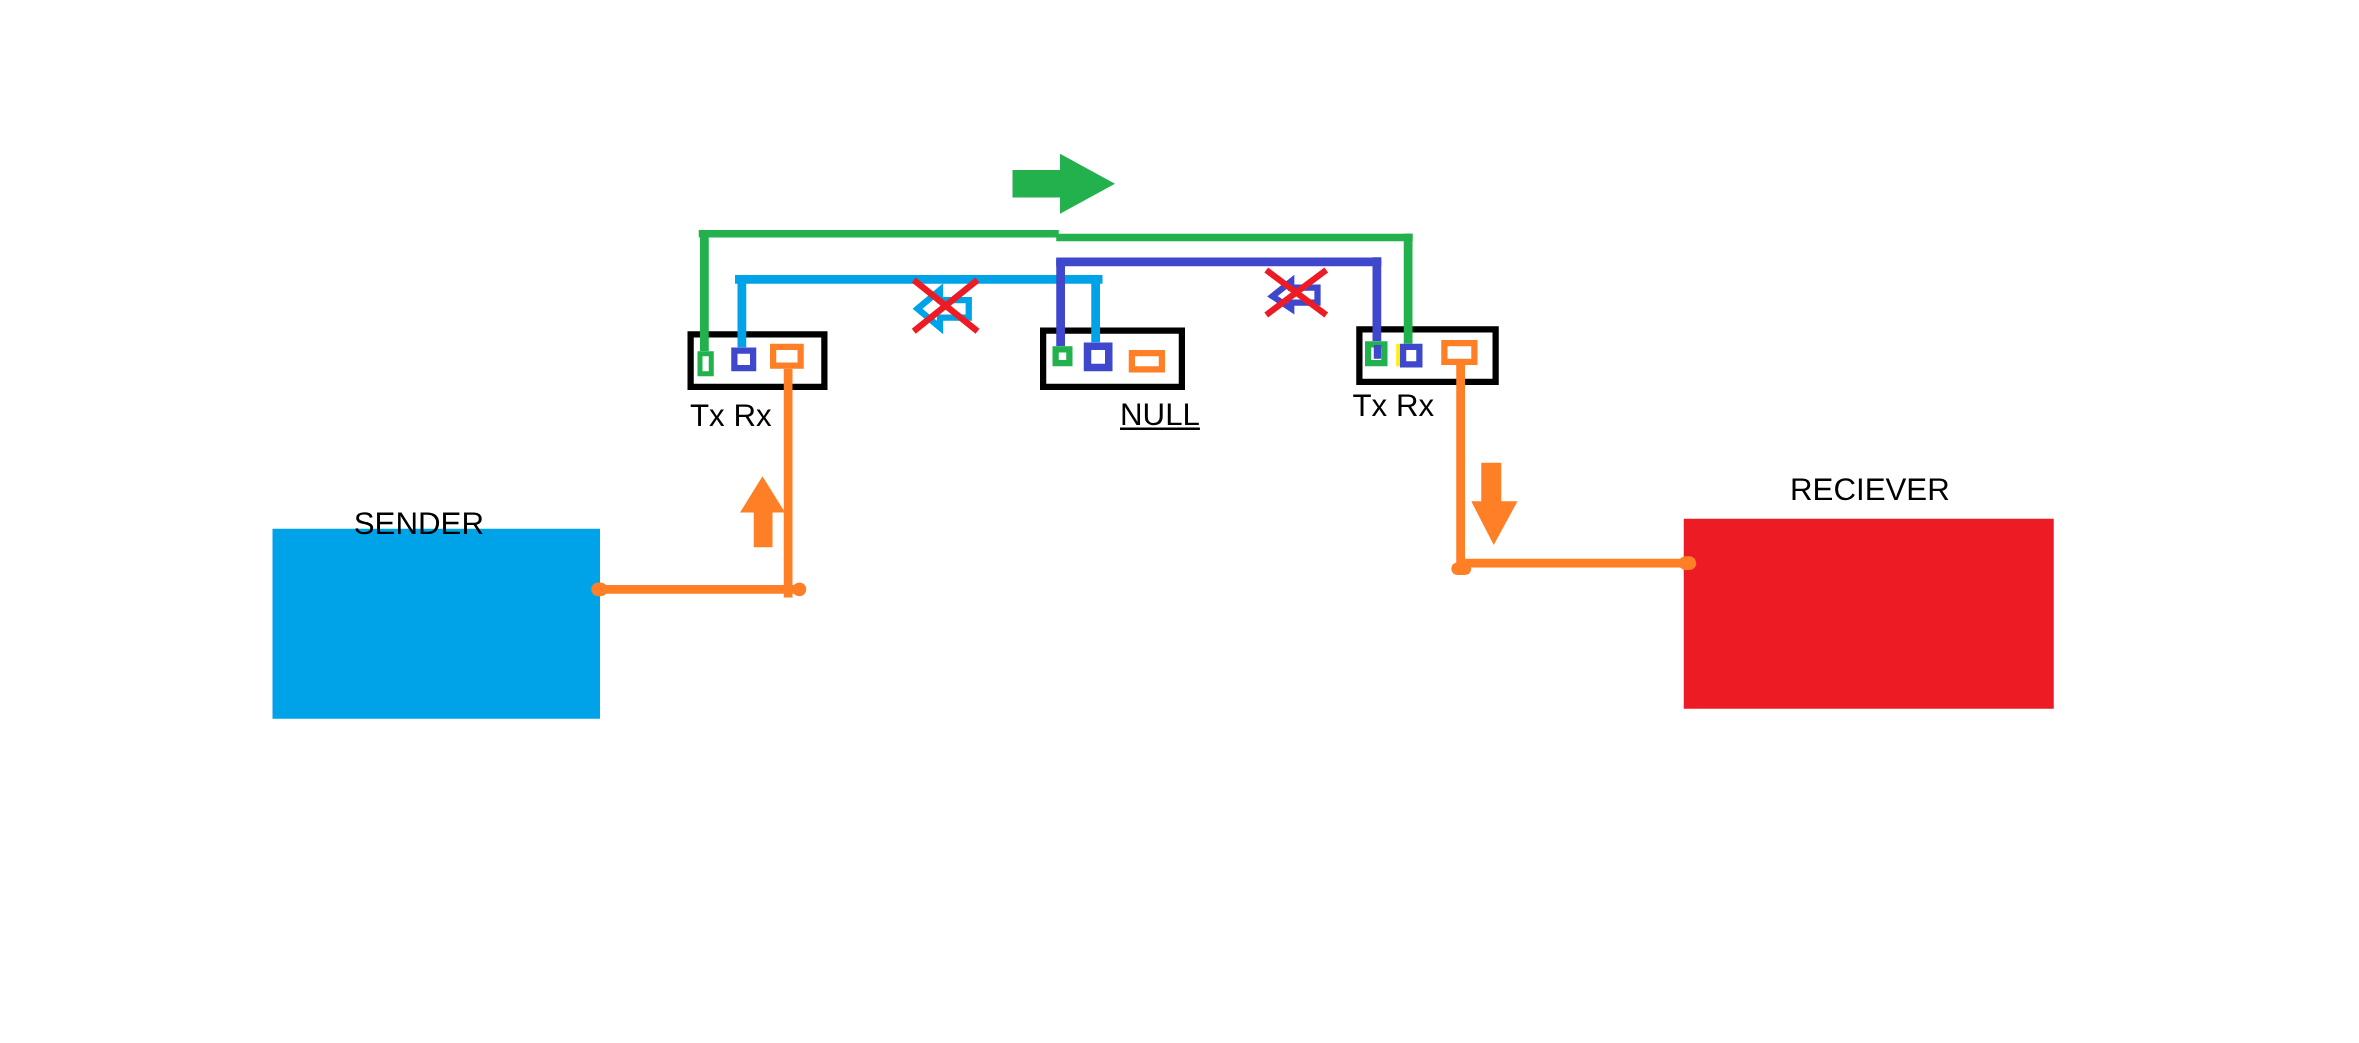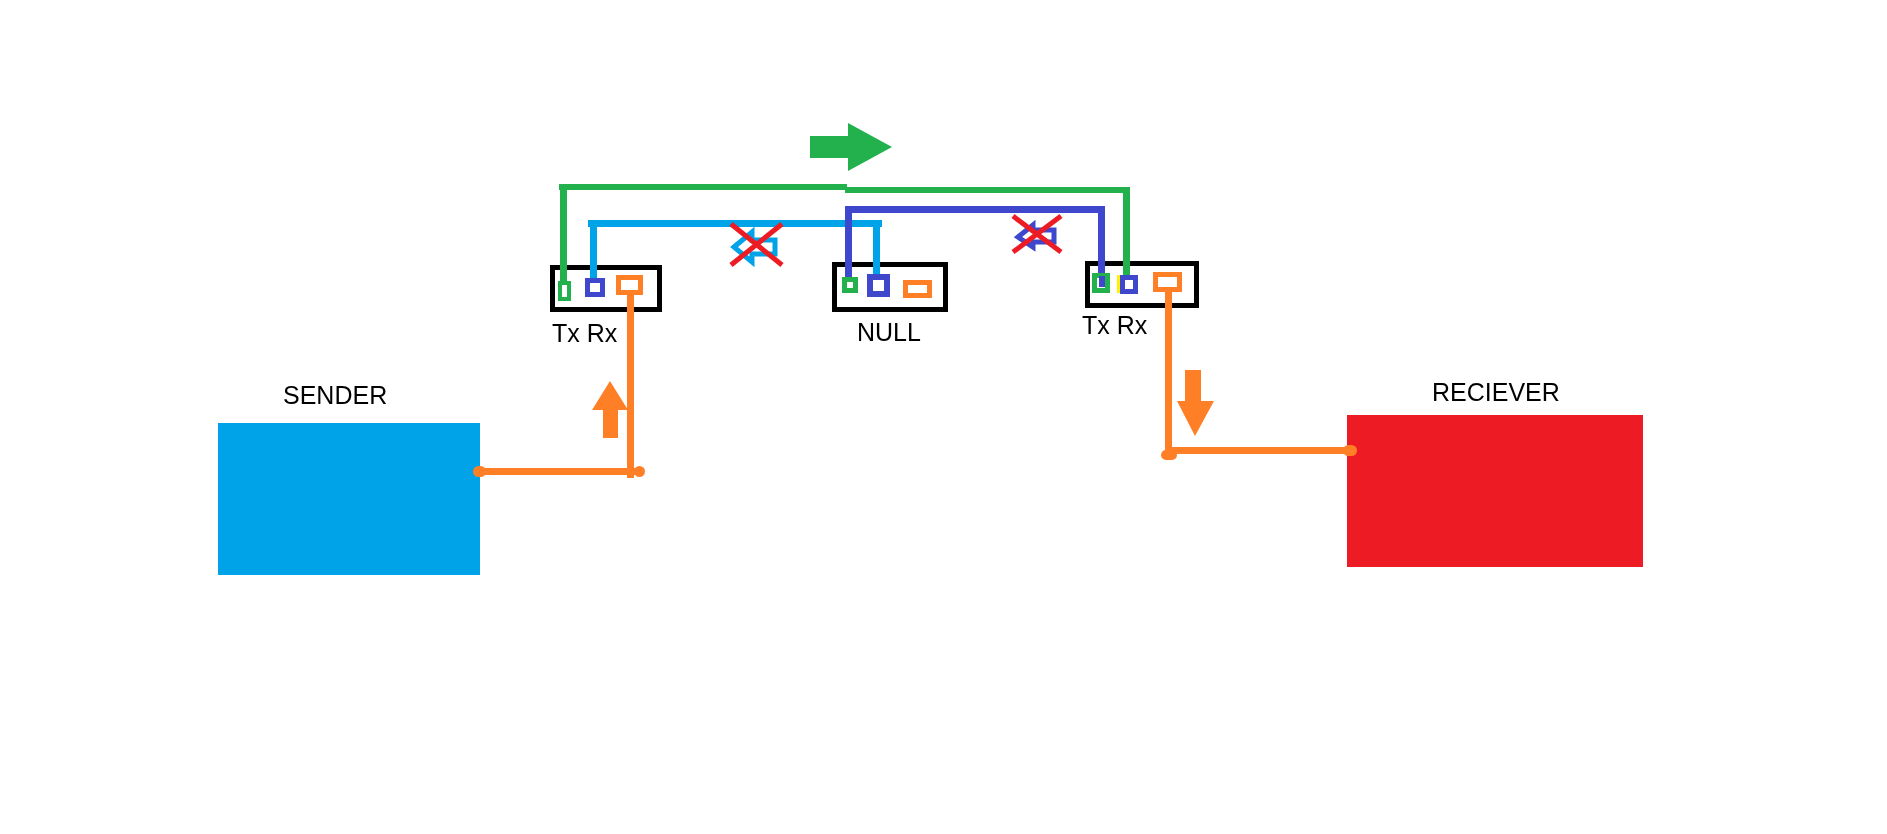"NULL" div.label { left: 857px -> 896px; text-decoration: none -> underline }
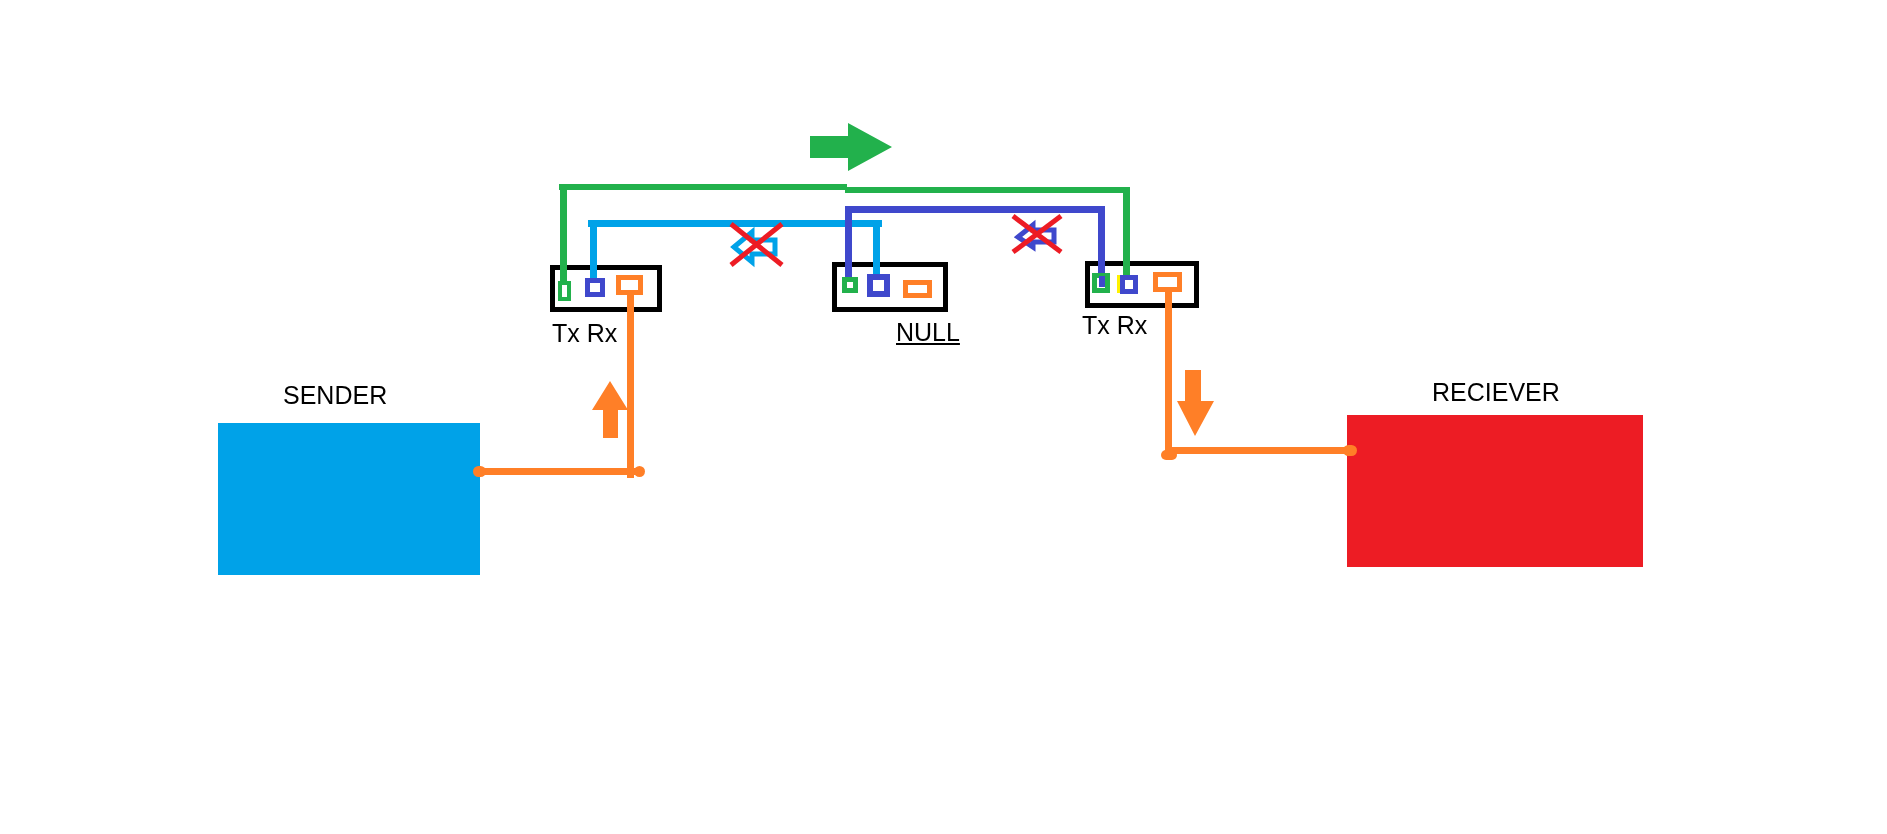"SENDER" div.label { top: 382px -> 406px }
